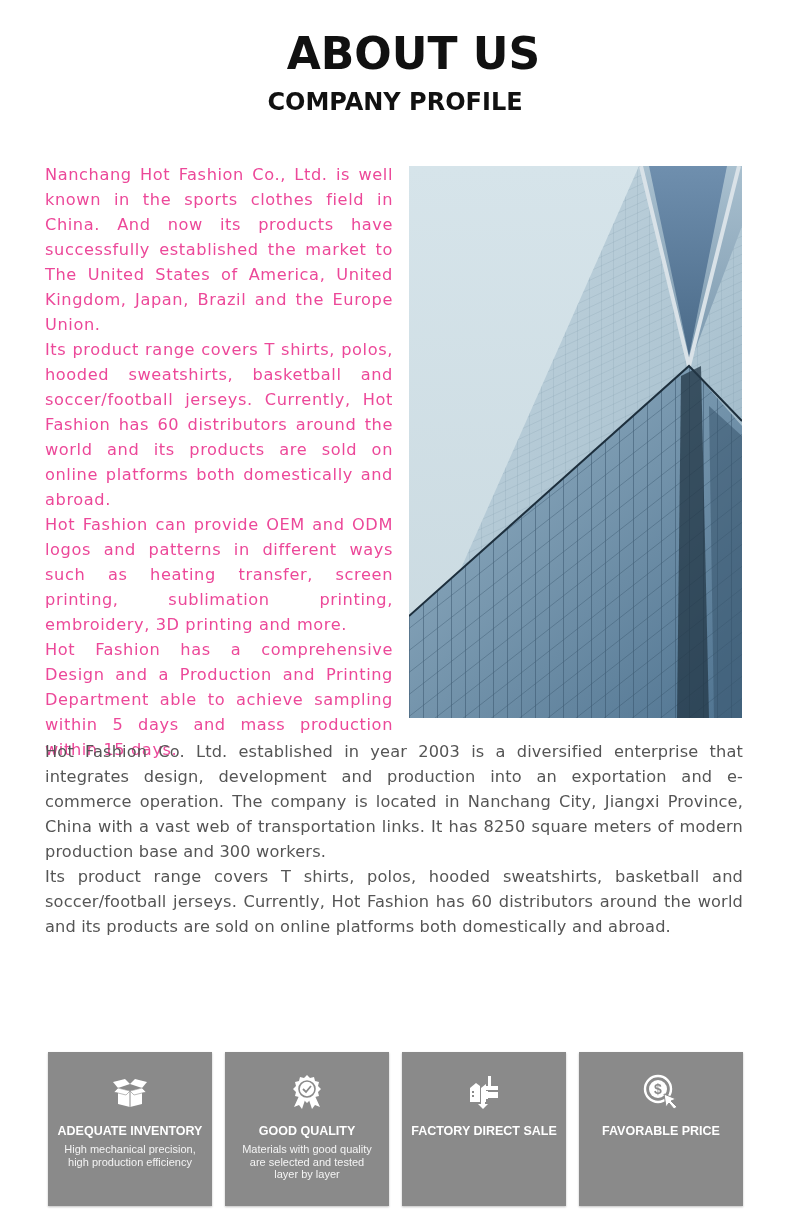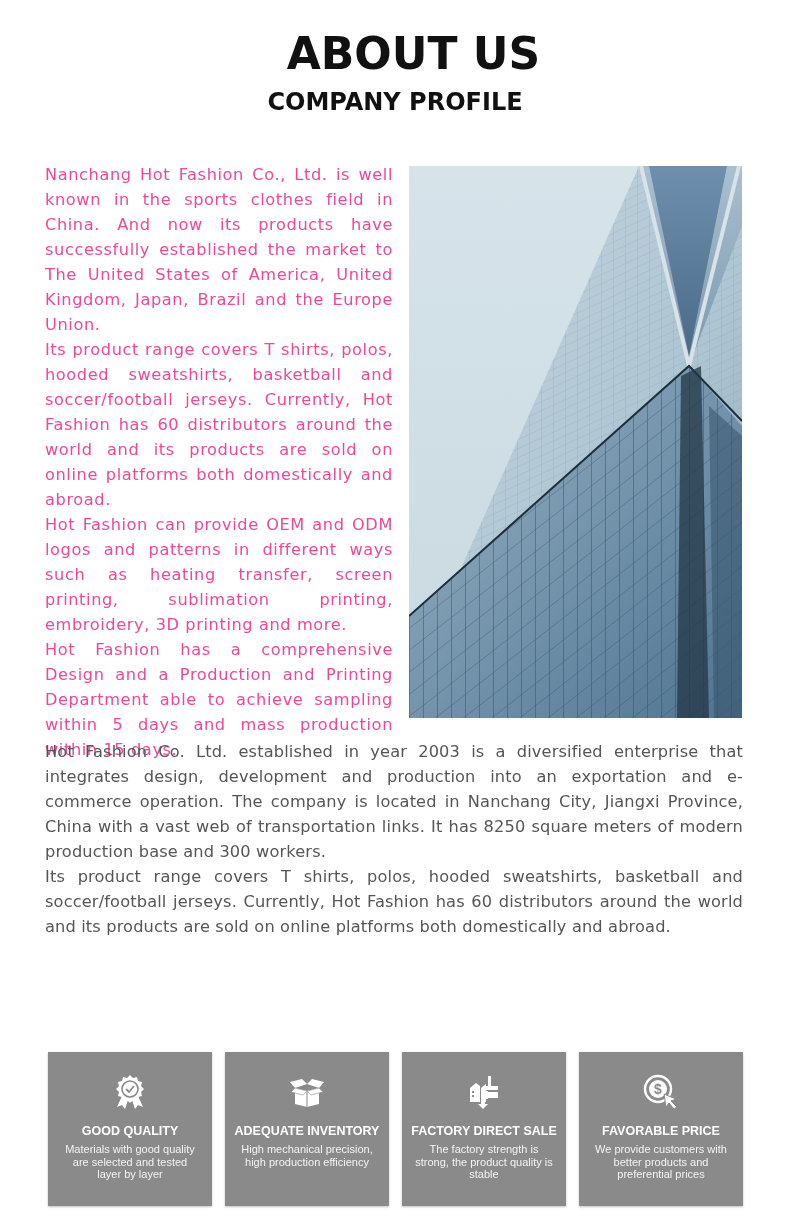"GOOD QUALITY" div.card { order: before "ADEQUATE INVENTORY" -> after "ADEQUATE INVENTORY" }
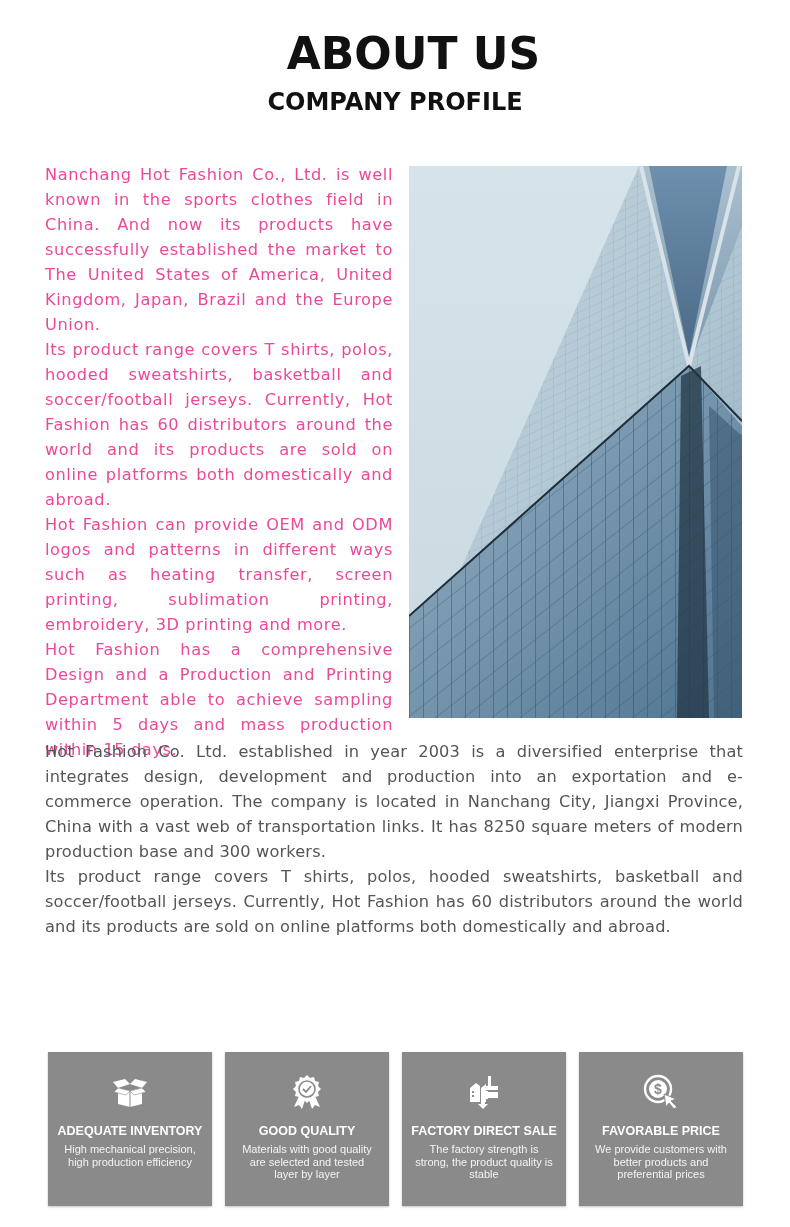"The factory strength is strong," span.card-desc { html: <span>The factory strength is strong, the product quality is stable</span> -> none }
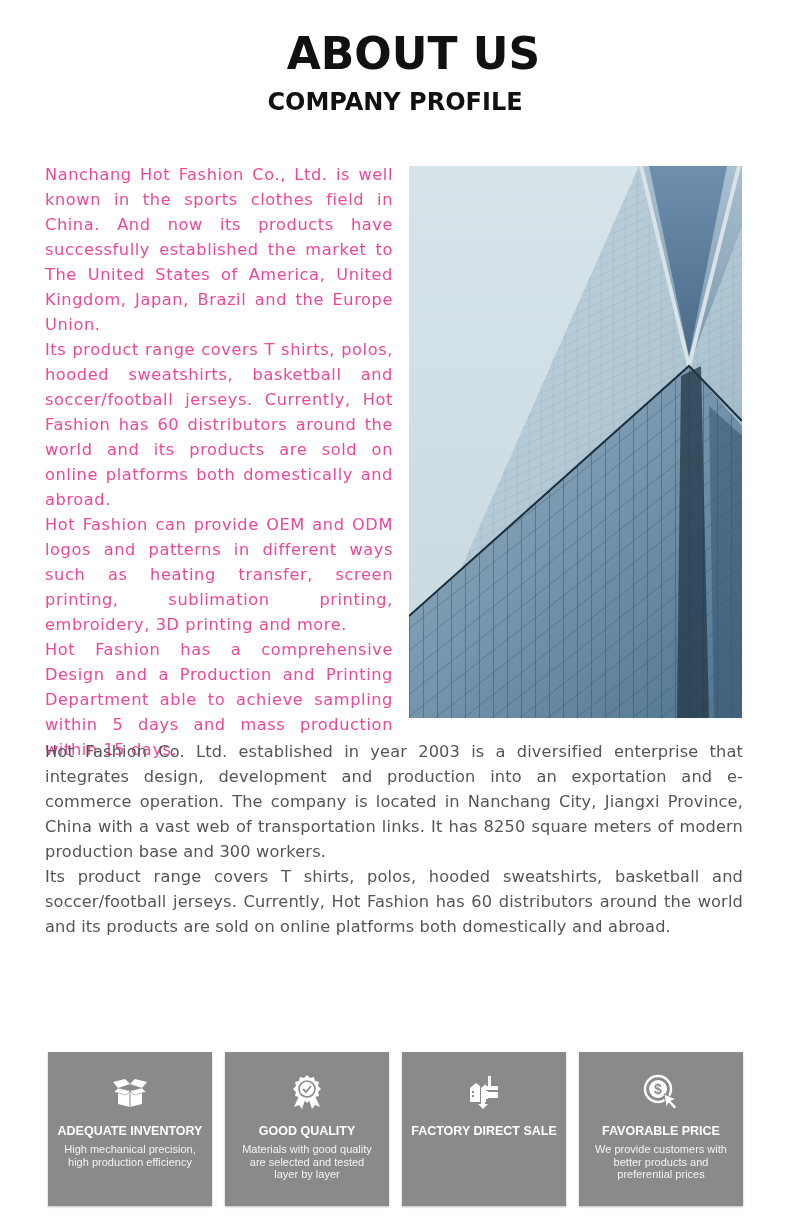"We provide customers with better" span.card-desc { html: <span>We provide customers with better products and preferential prices</span> -> none }
